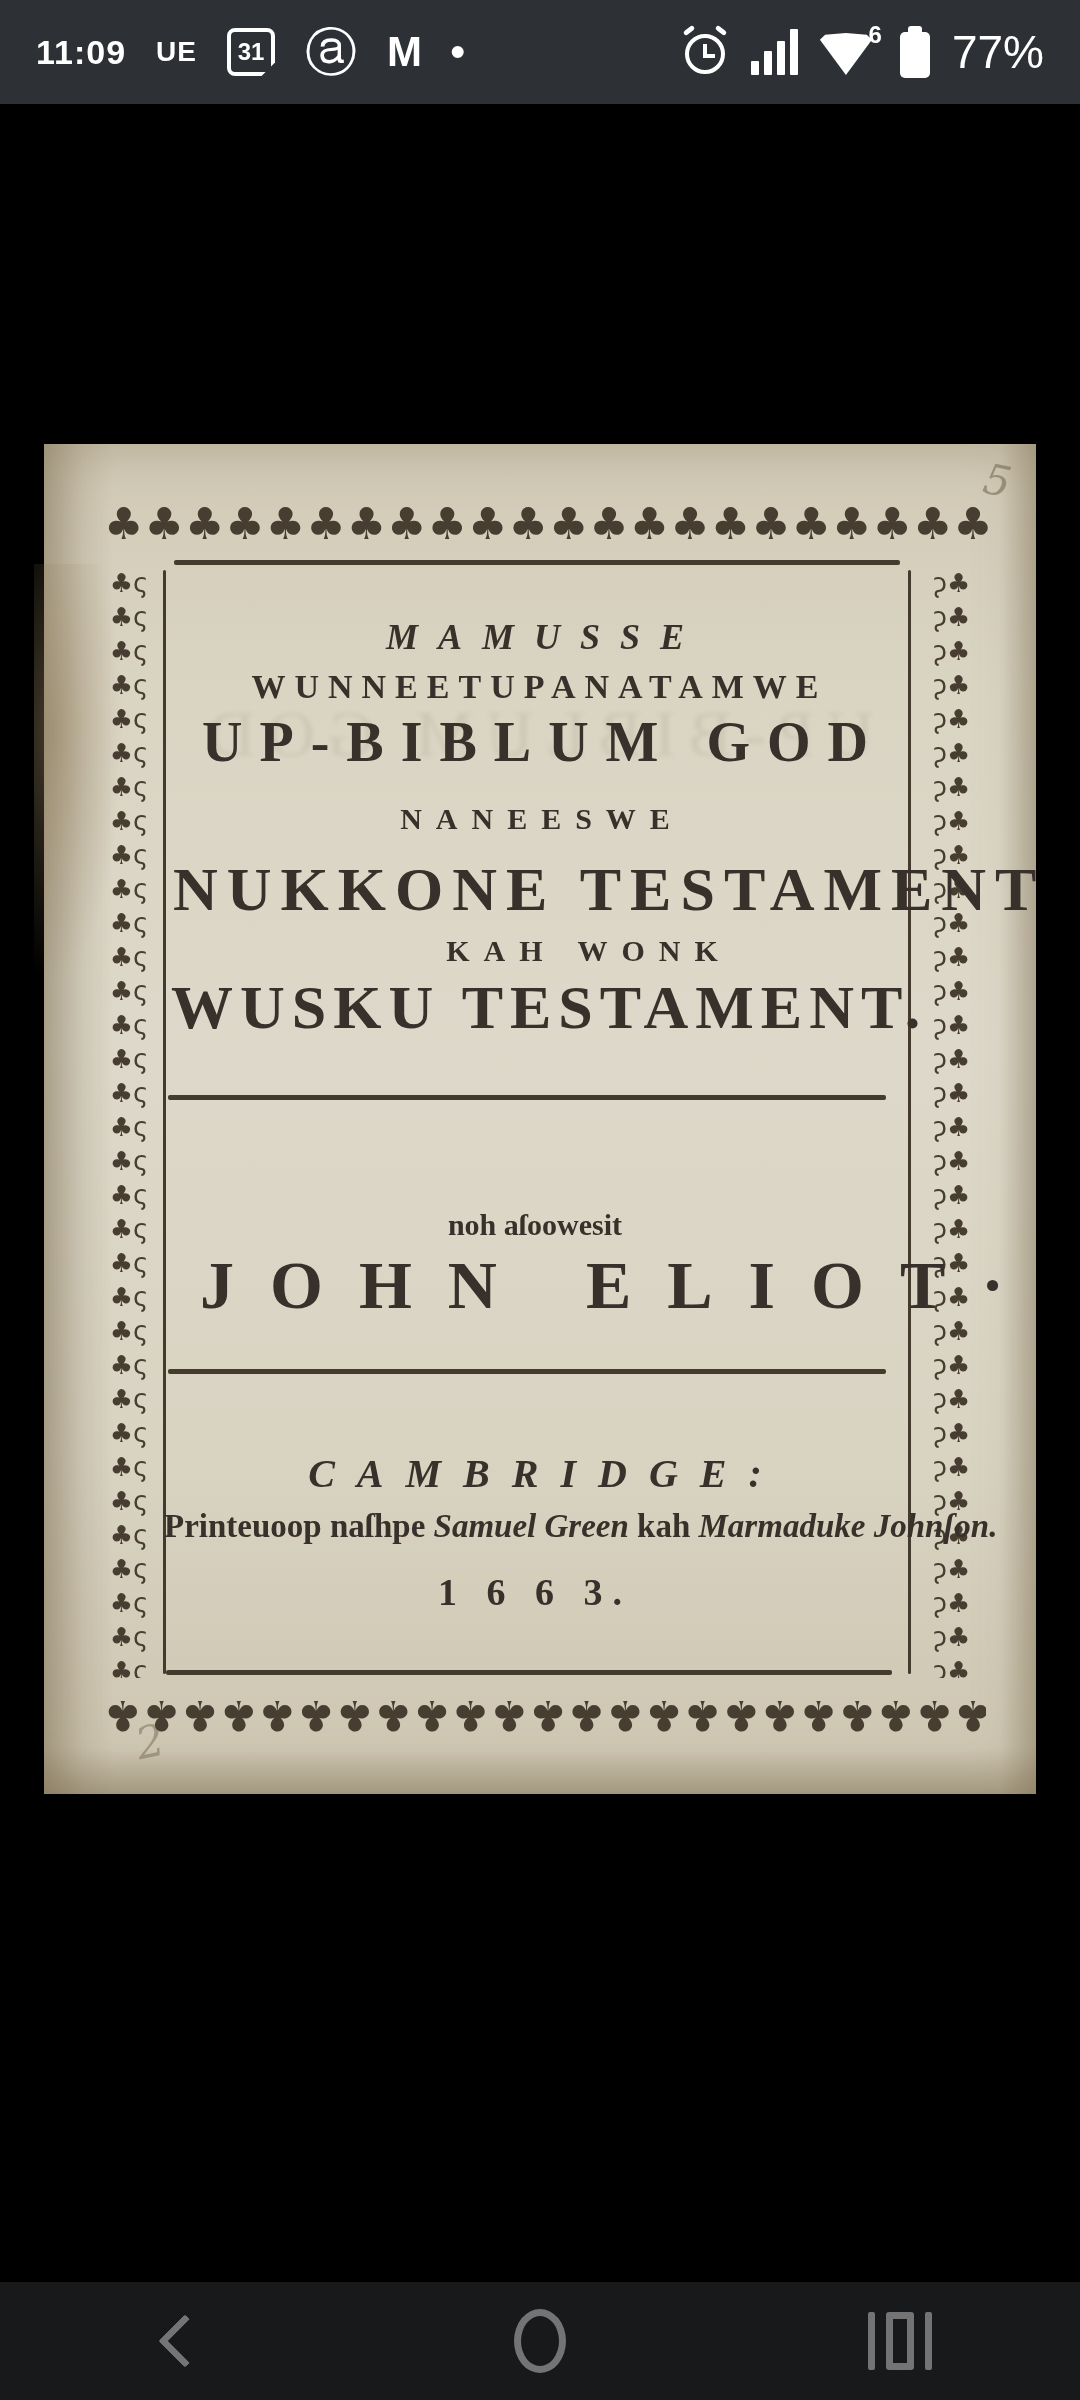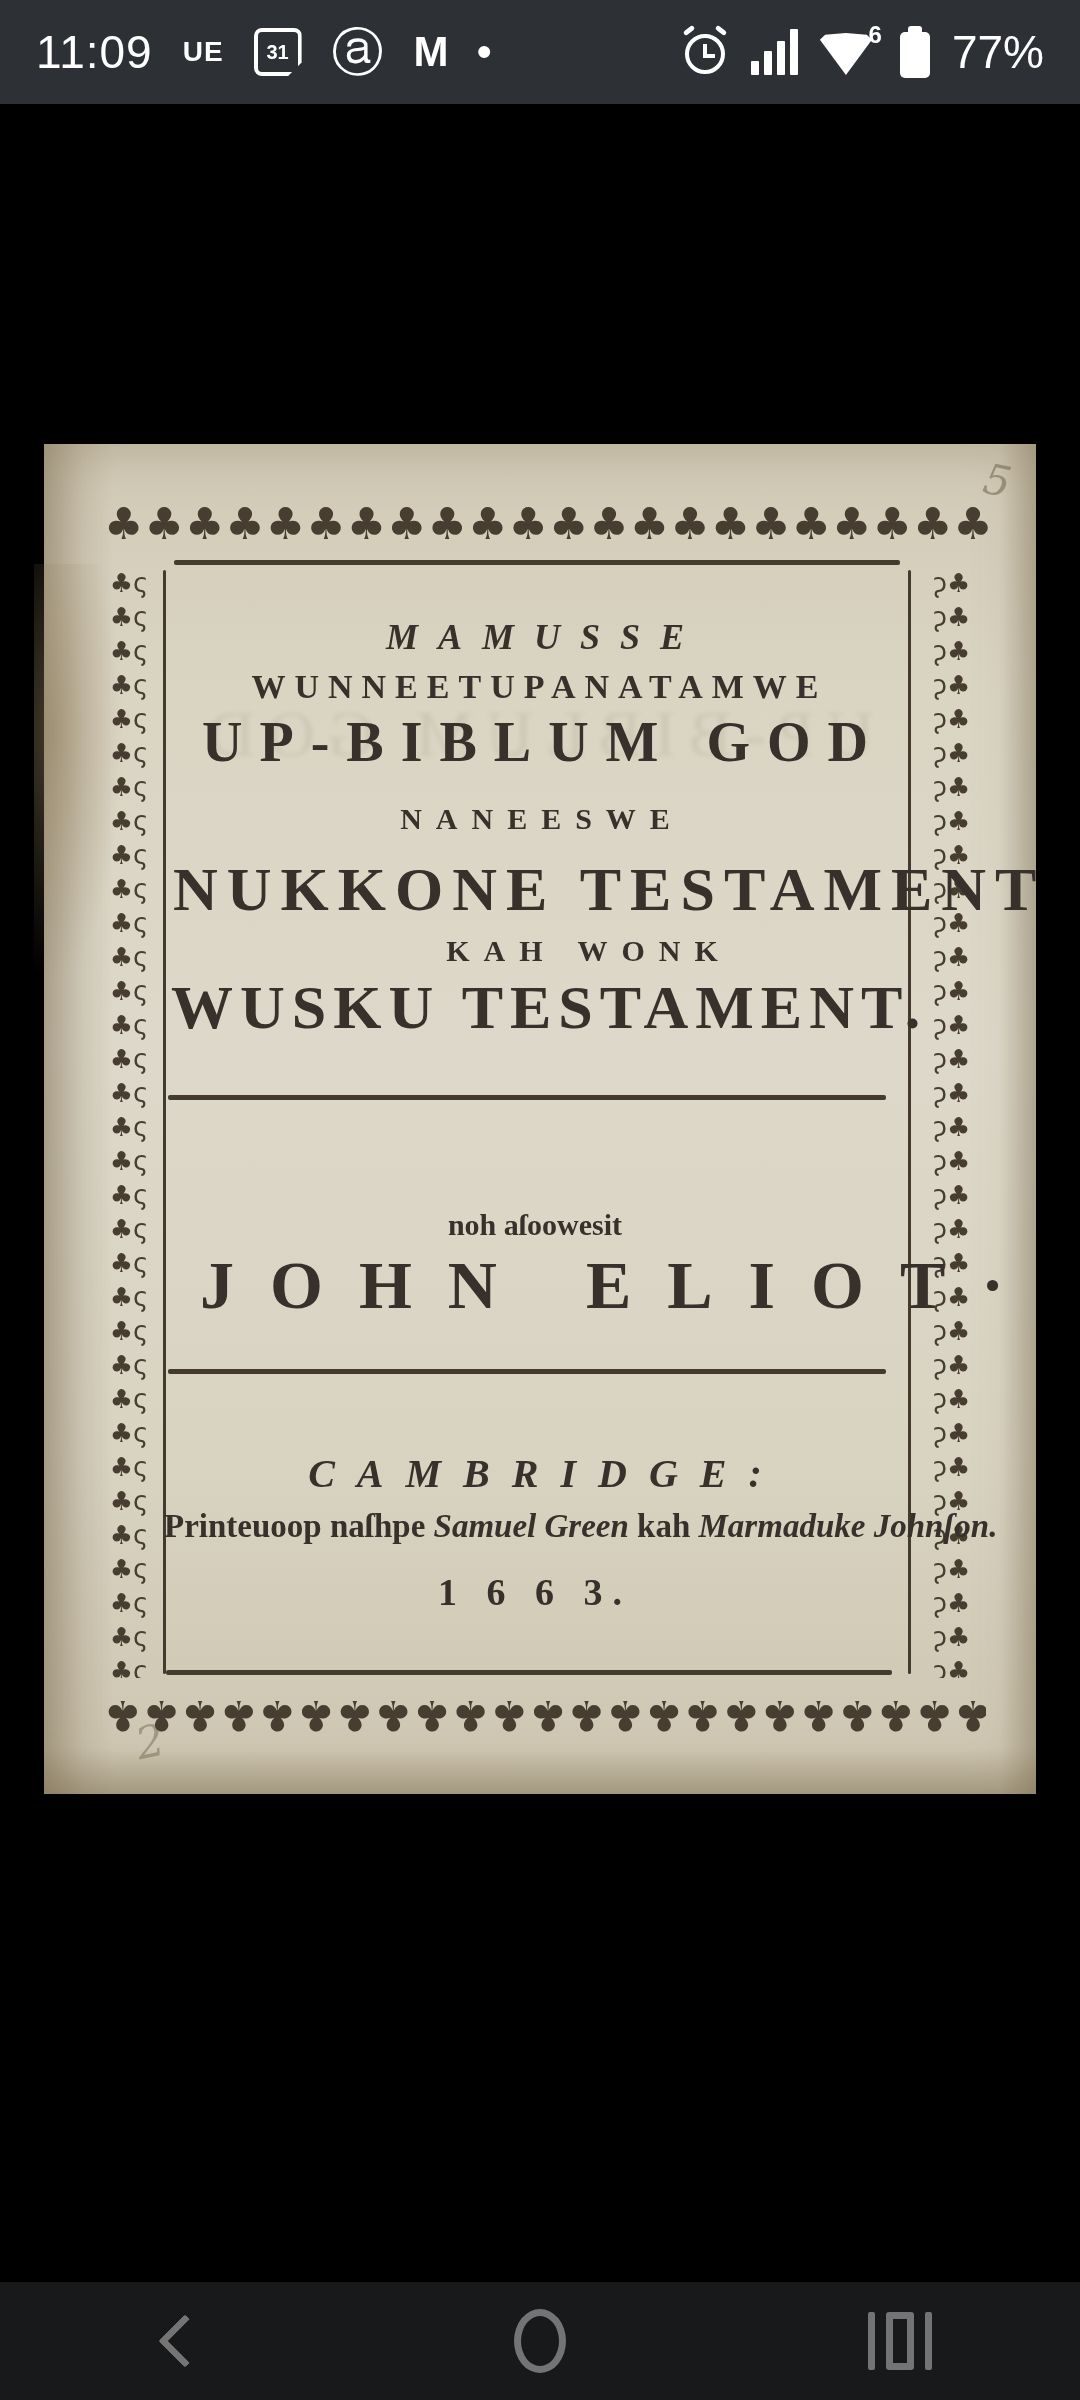"11:09" .sb-time { font-size: 46px -> 34px; font-weight: 400 -> 700 }
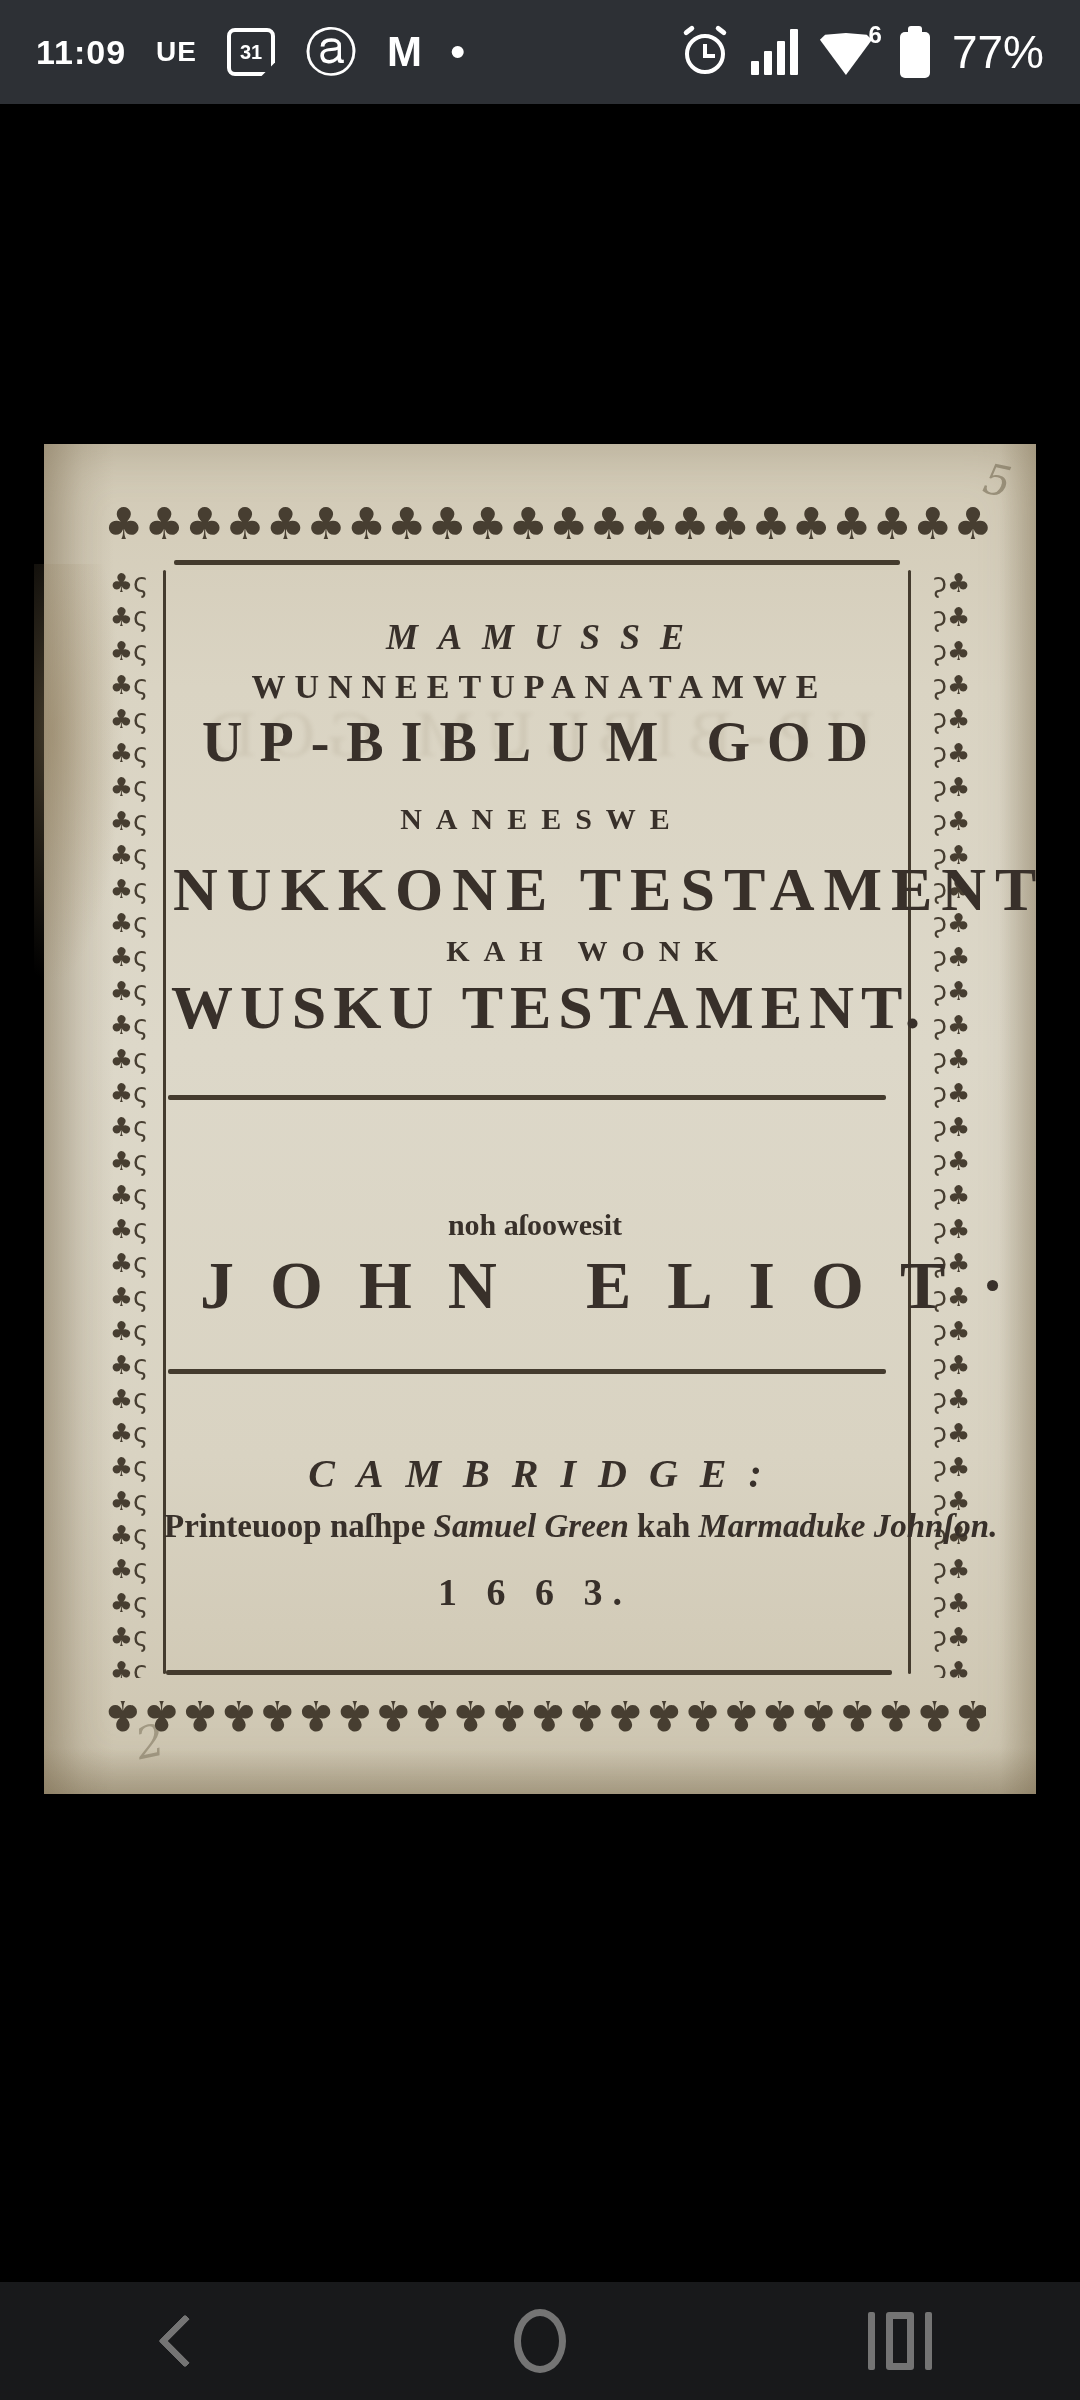"31" .cal-icon span { font-size: 20px -> 24px }
